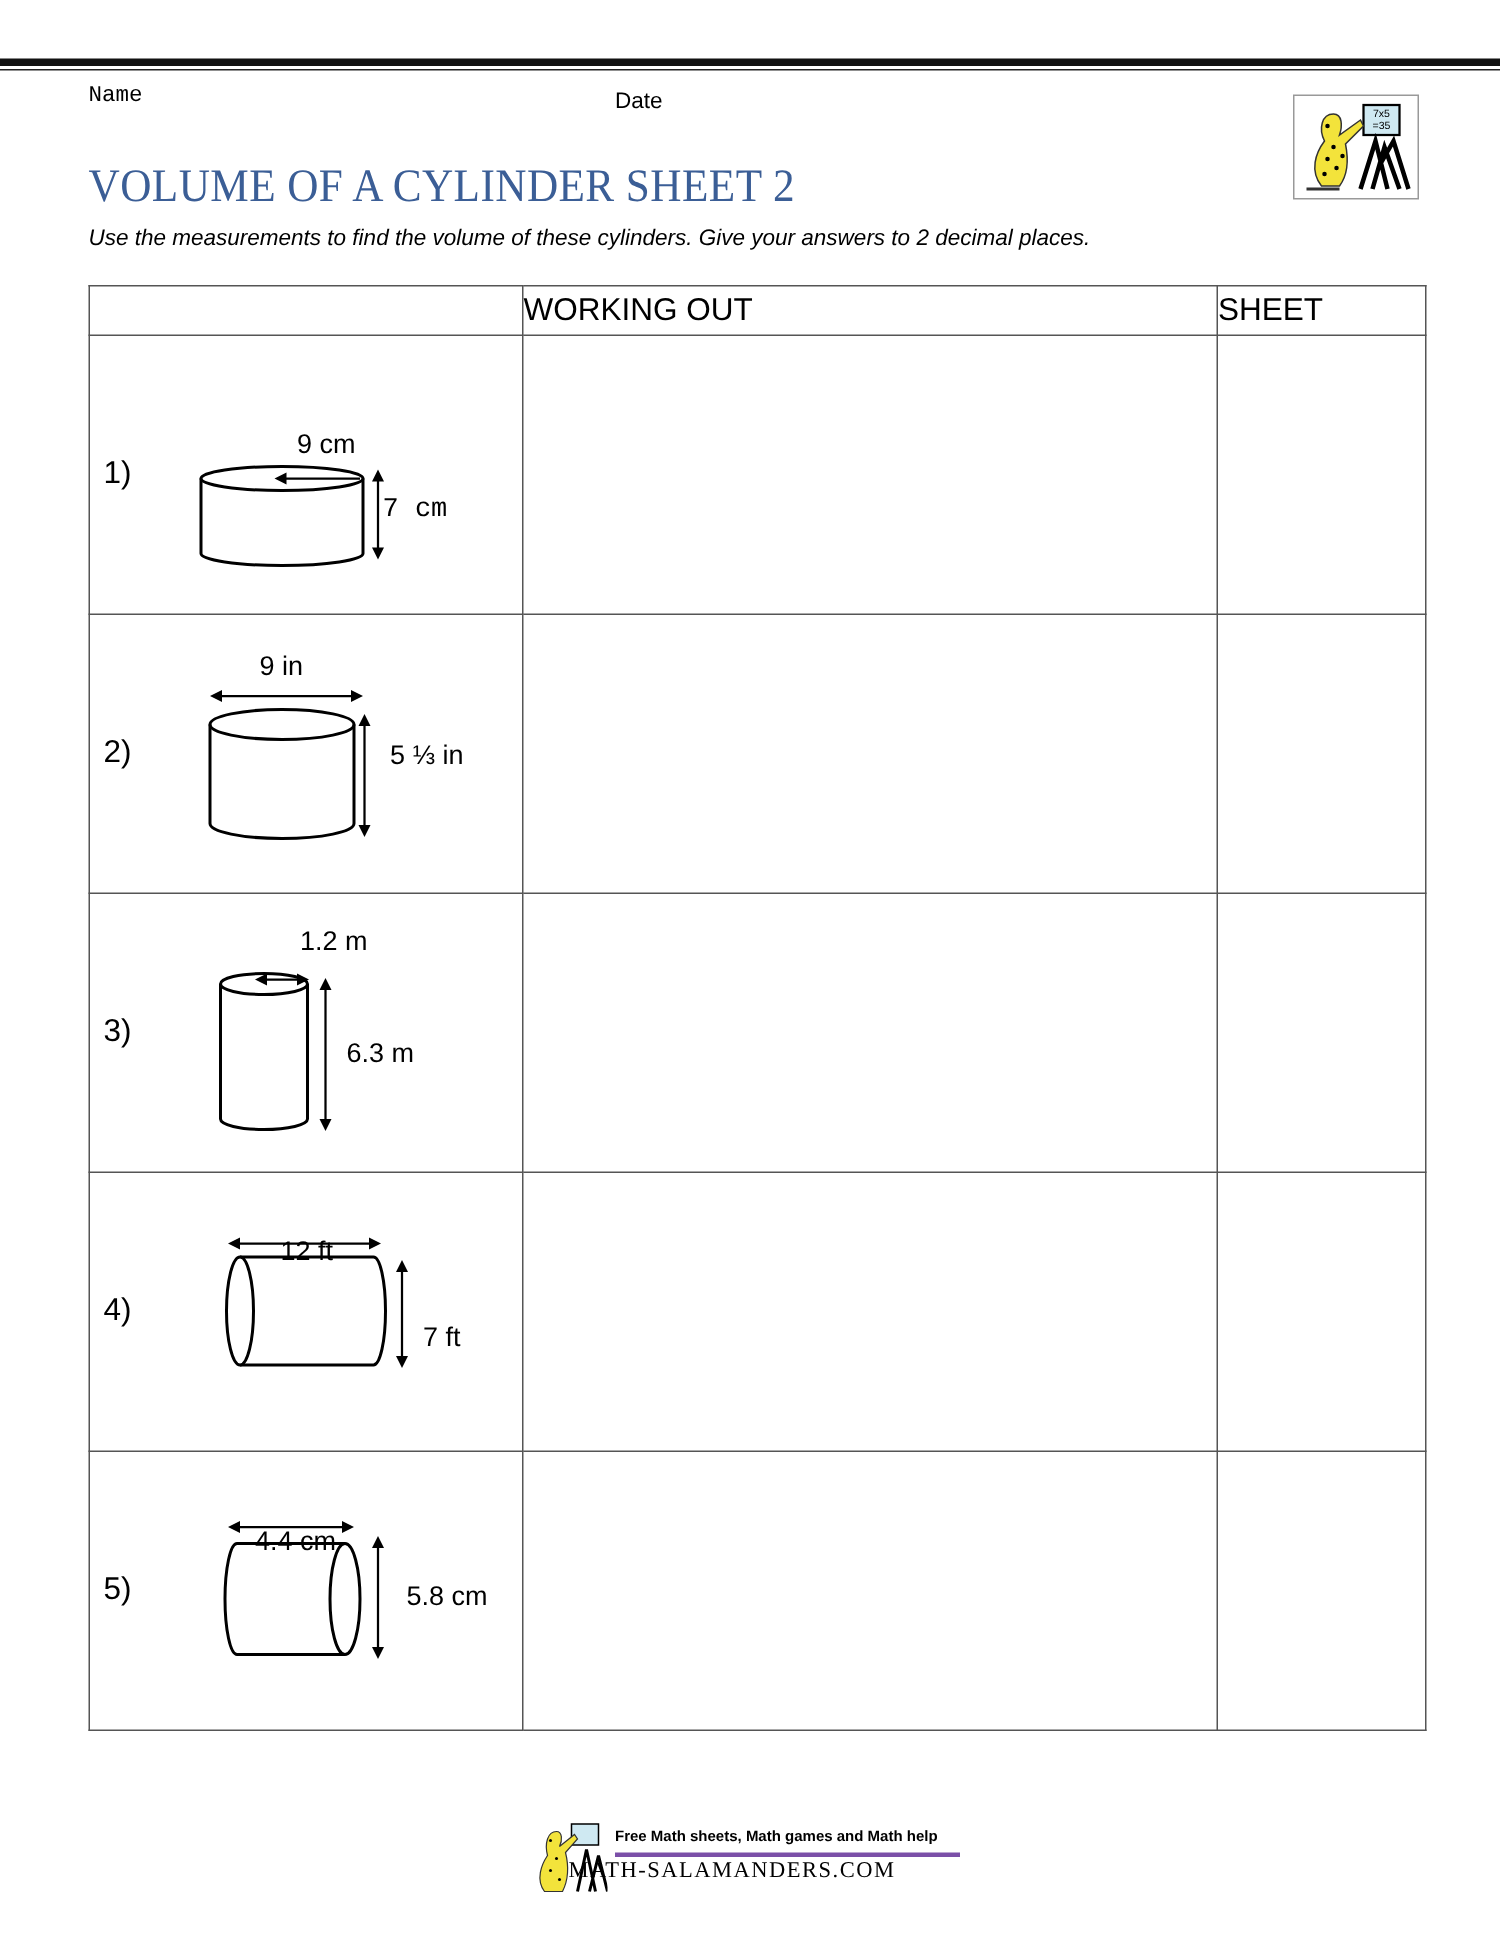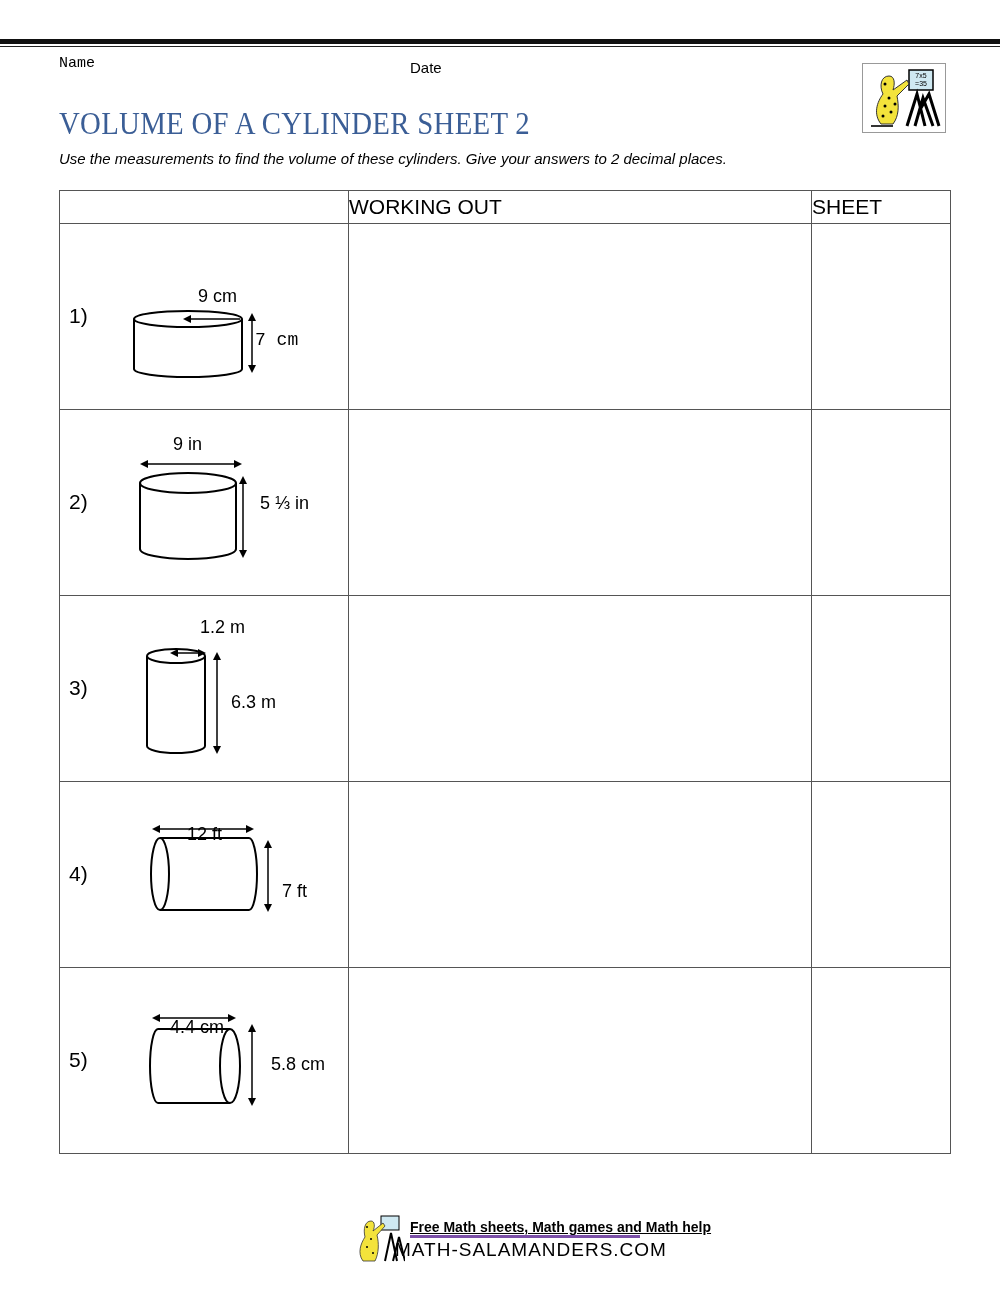"Free Math sheets, Math games" .footer-tag { font-size: 14px -> 10px; text-decoration: underline -> none }
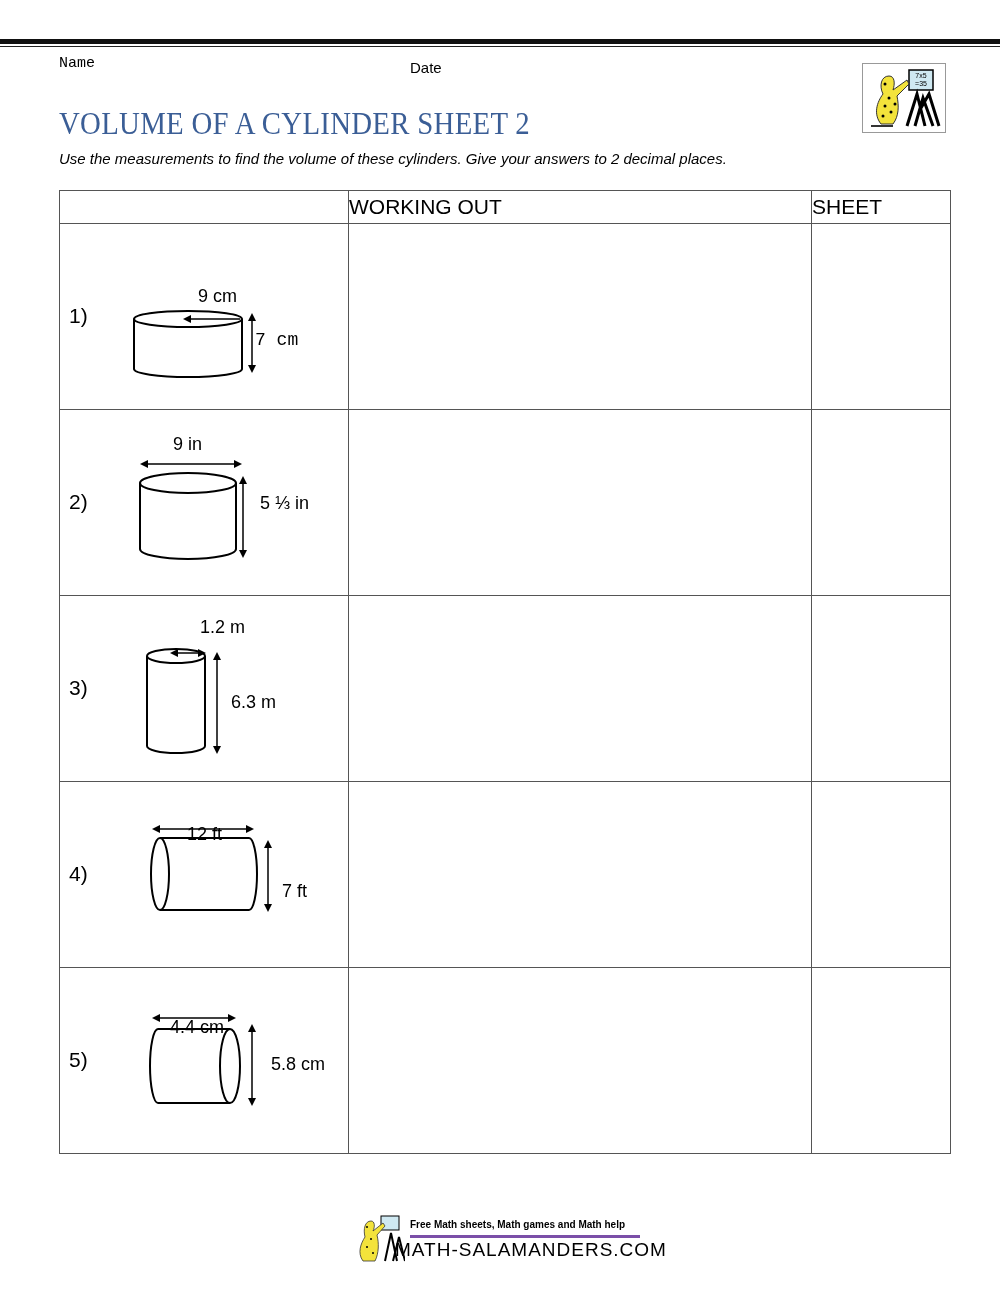"MATH-SALAMANDERS.COM" .footer-site { font-family: Liberation Sans, sans-serif -> Liberation Serif, serif; font-size: 19px -> 15px; left: 40px -> 24px }
